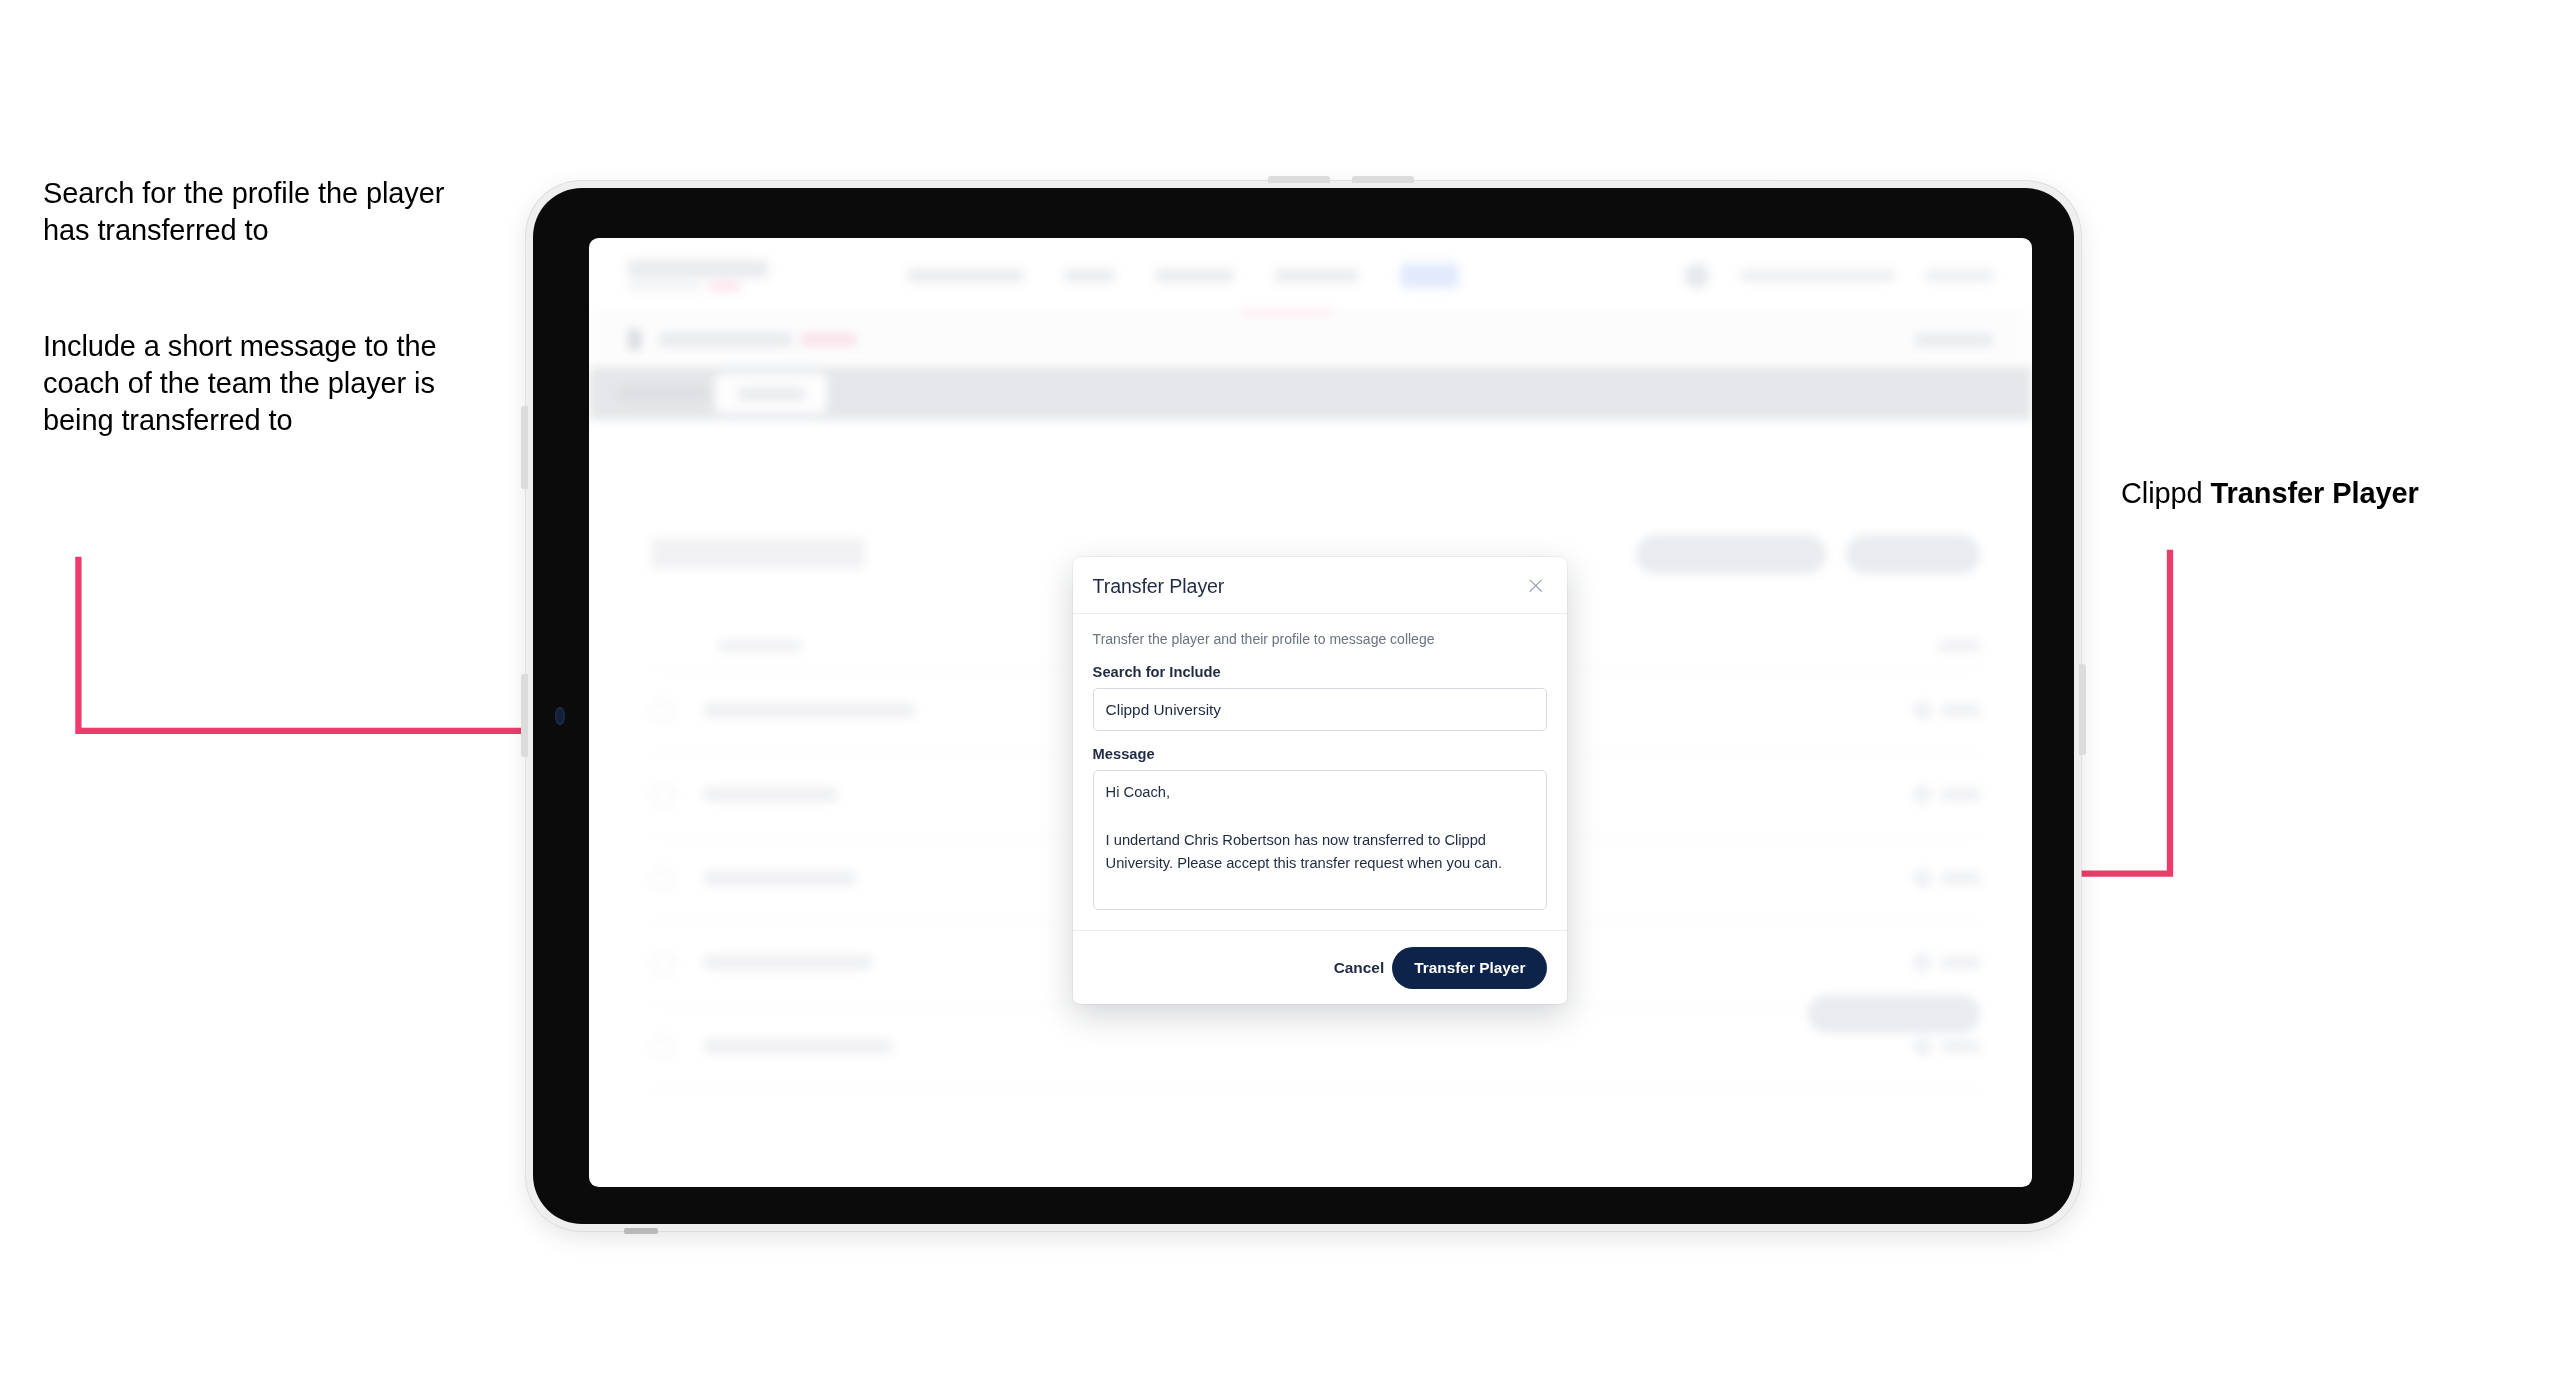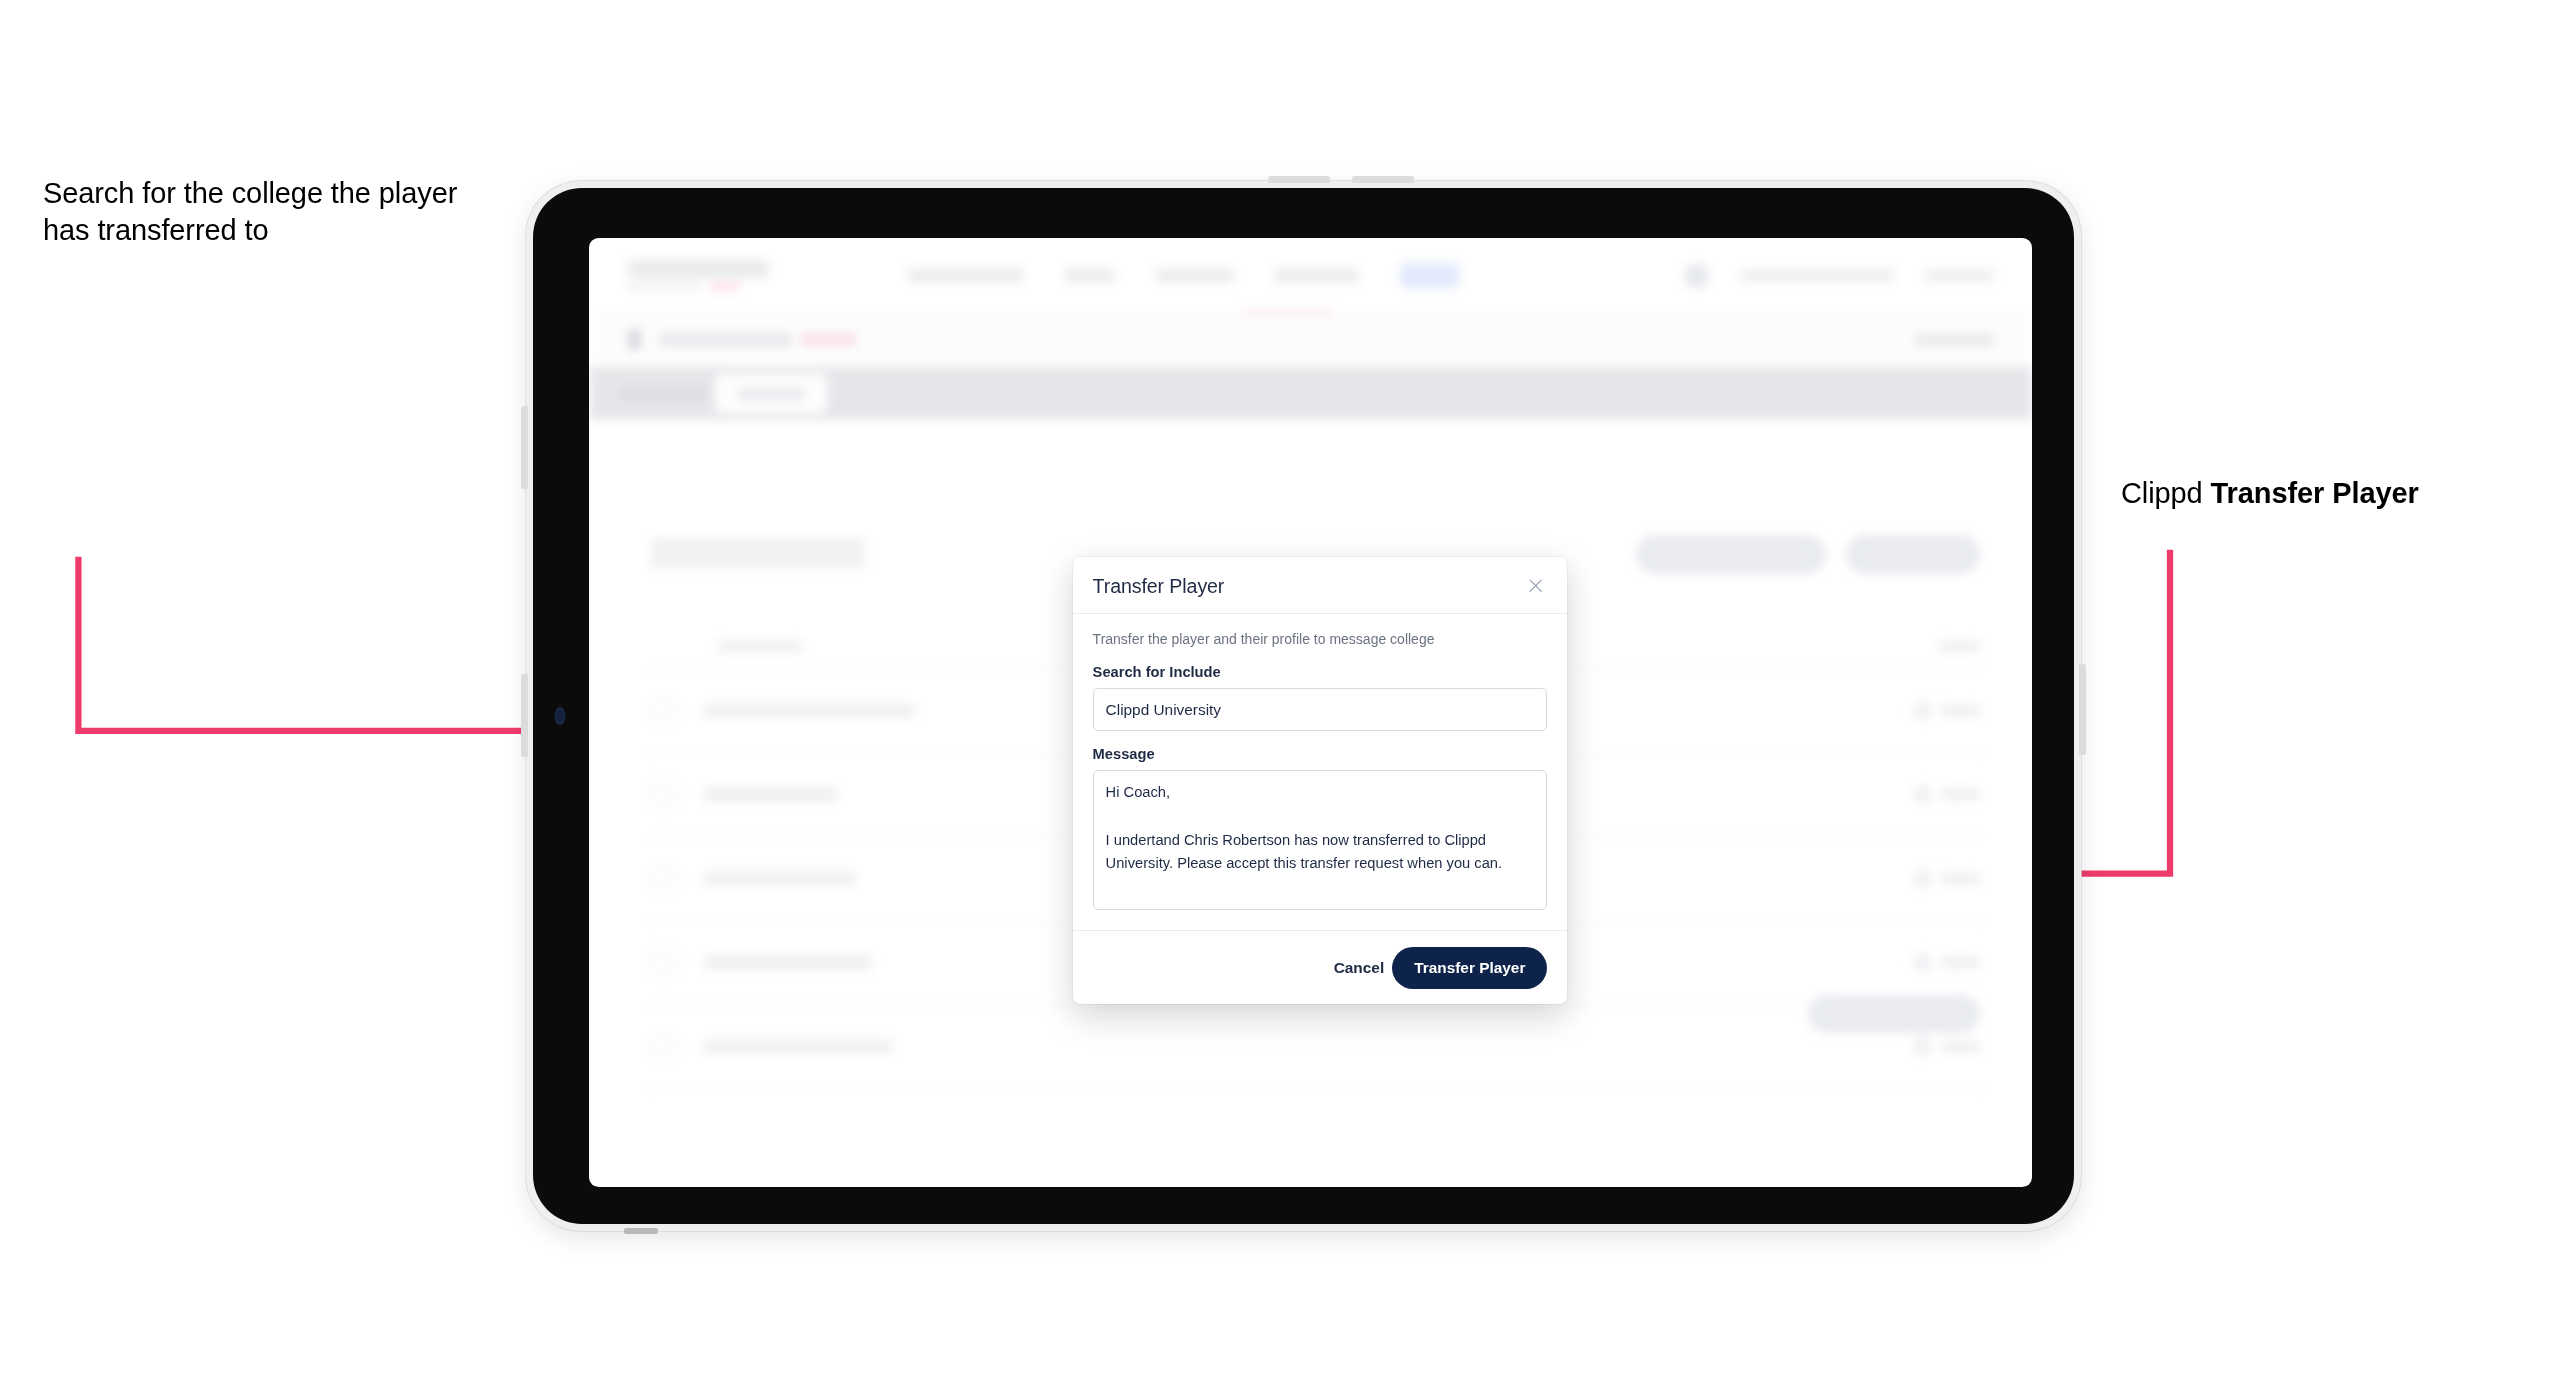"Search for the college the" div.anno { text: college -> profile }
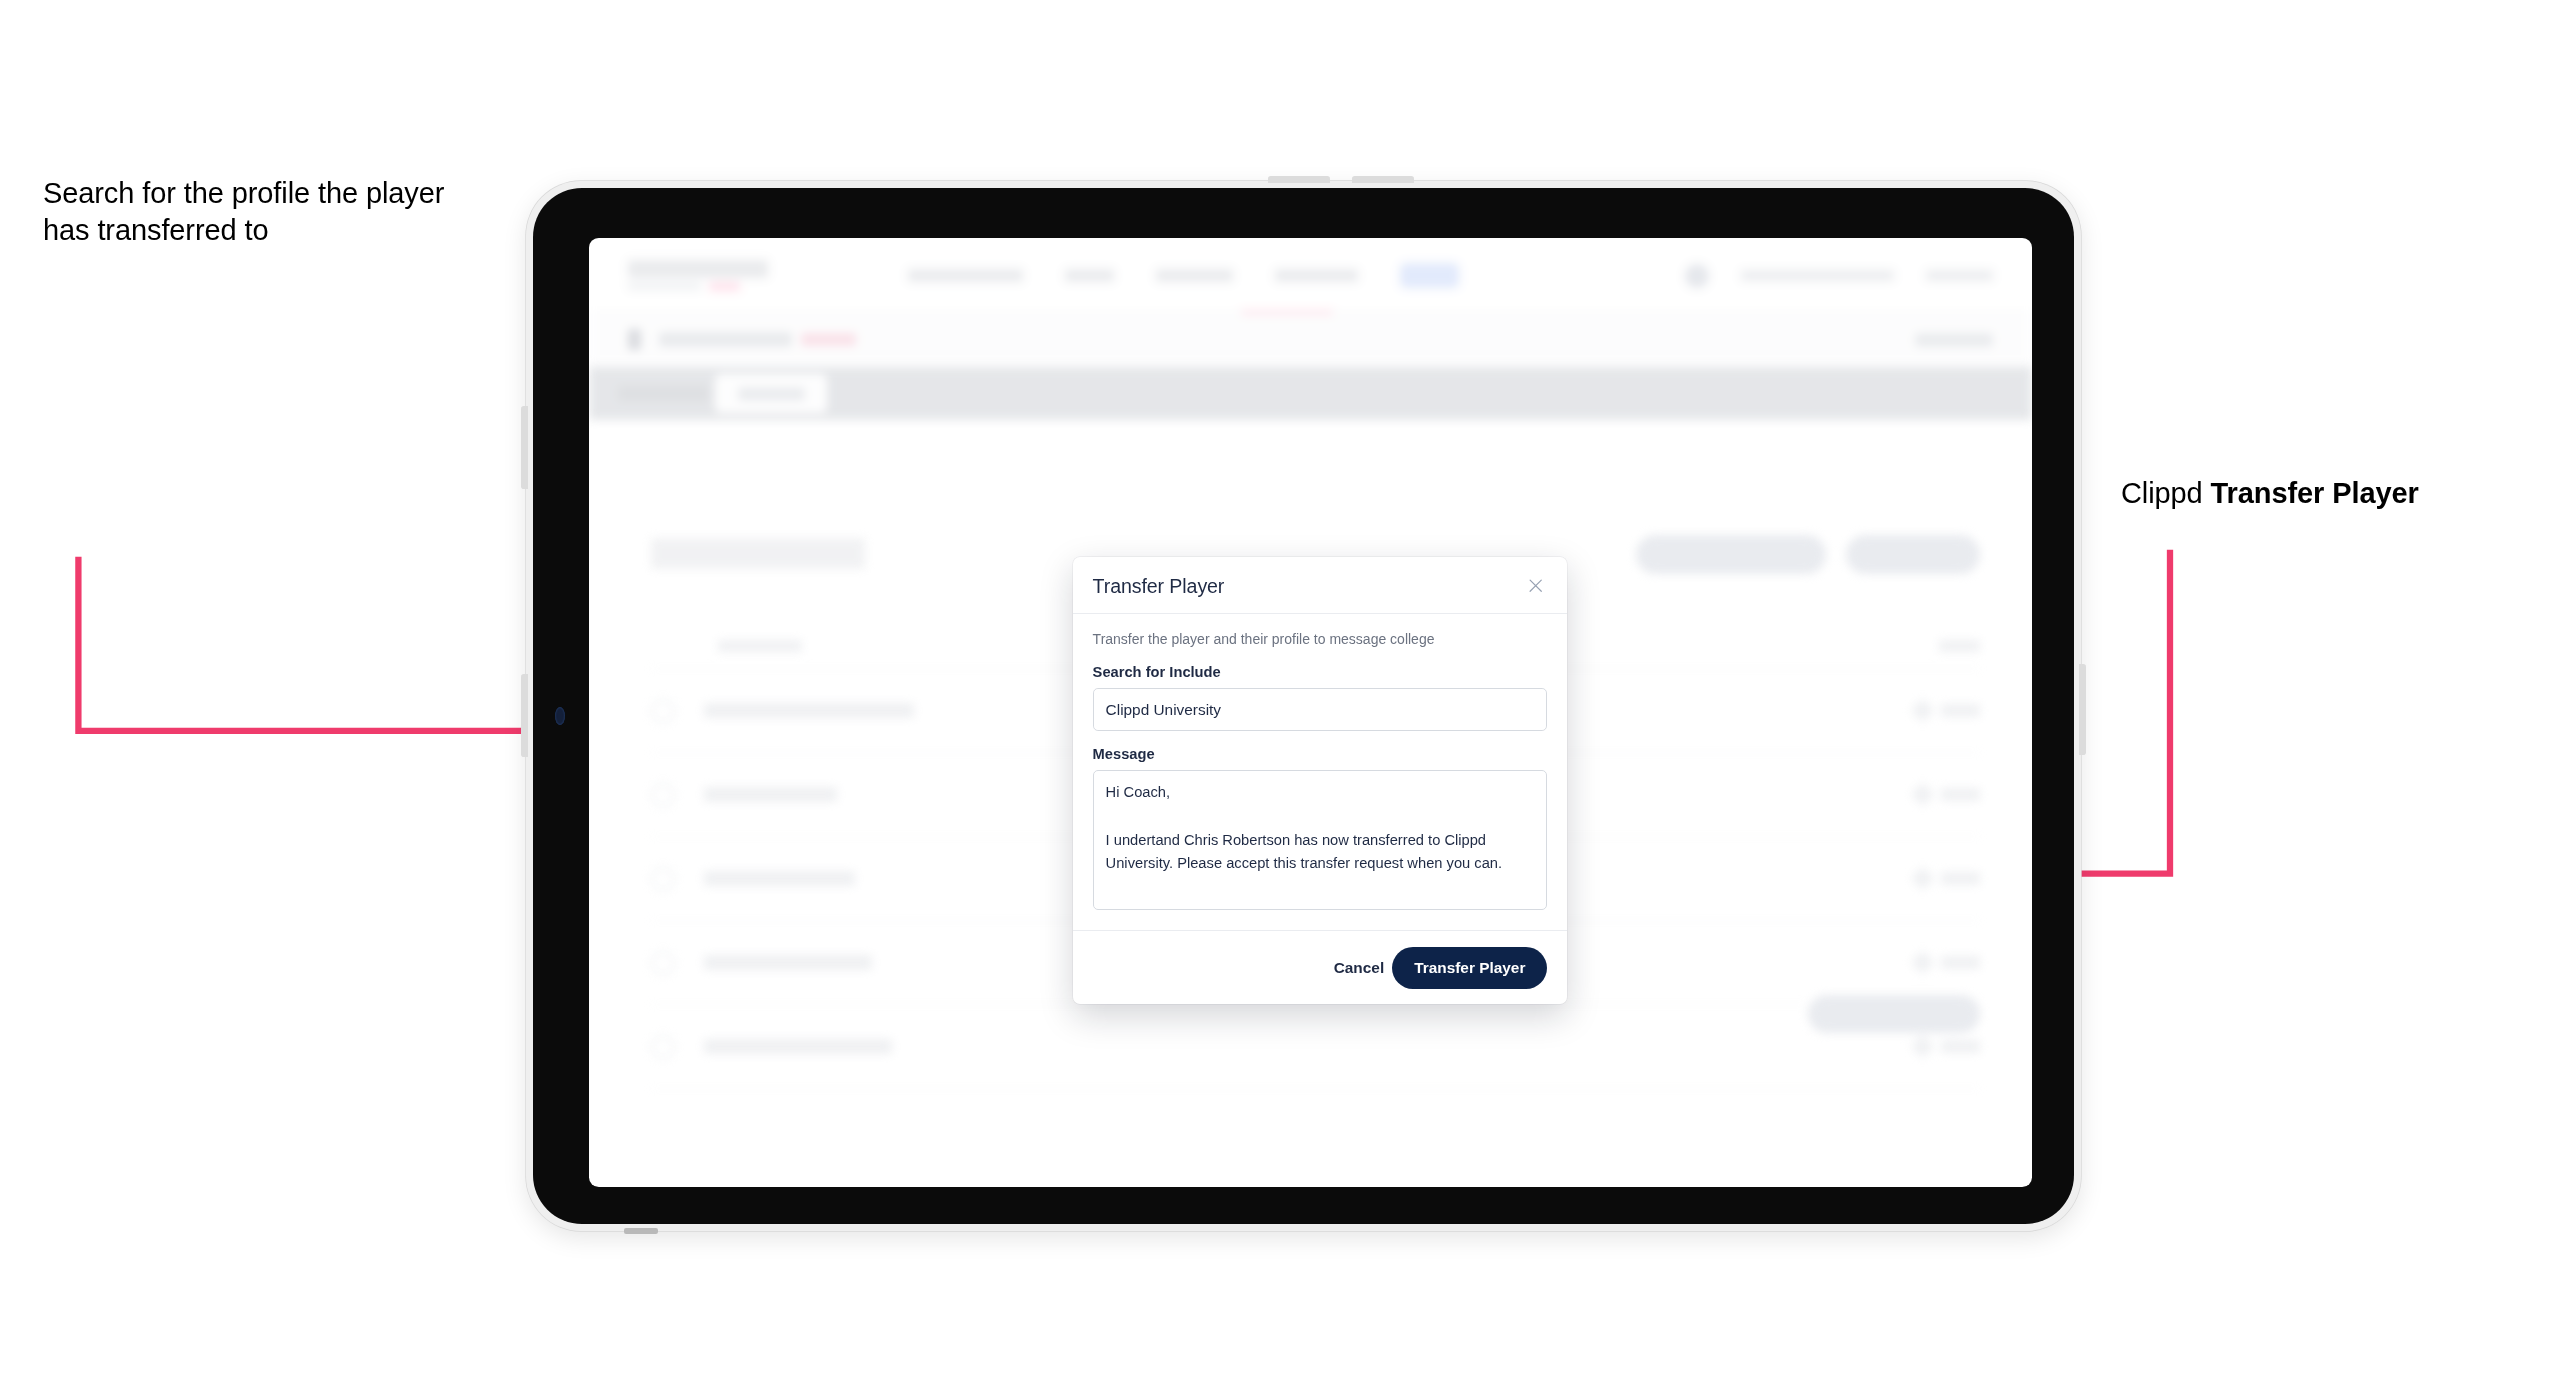"Include a short message to" div.anno { html: none -> <div>Include a short message to the coach of the team the player is being transferred to</div> }
